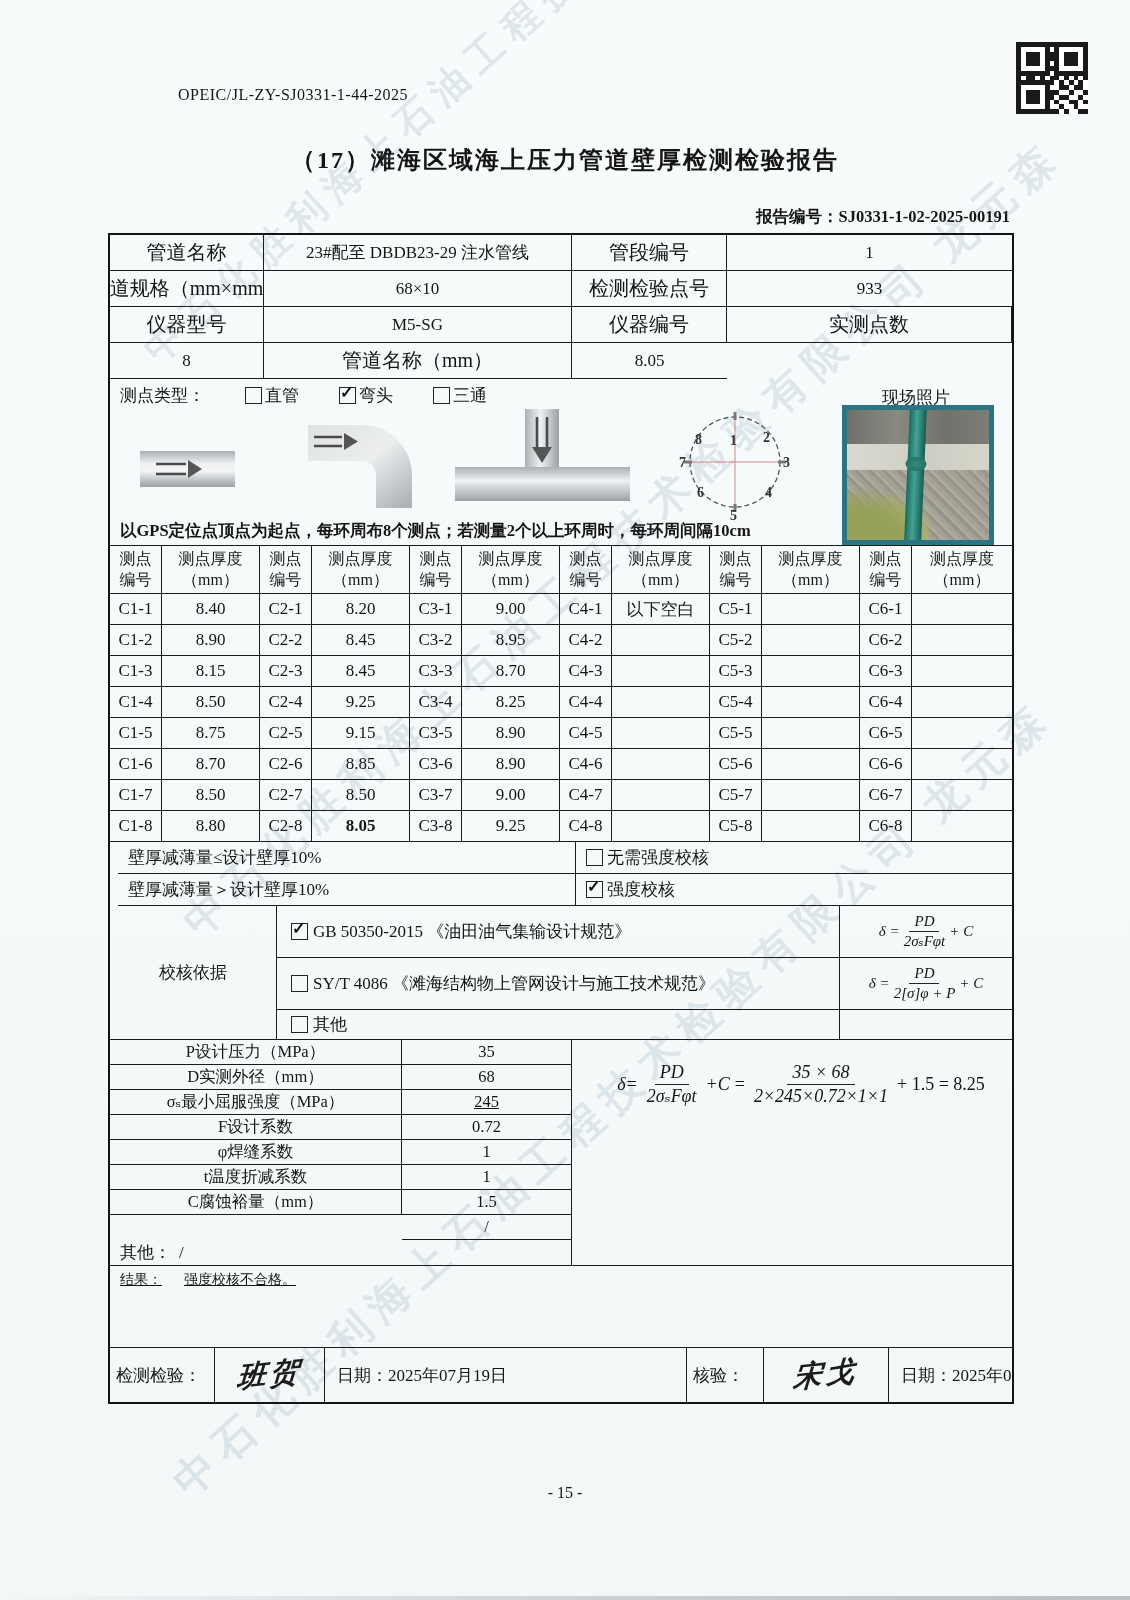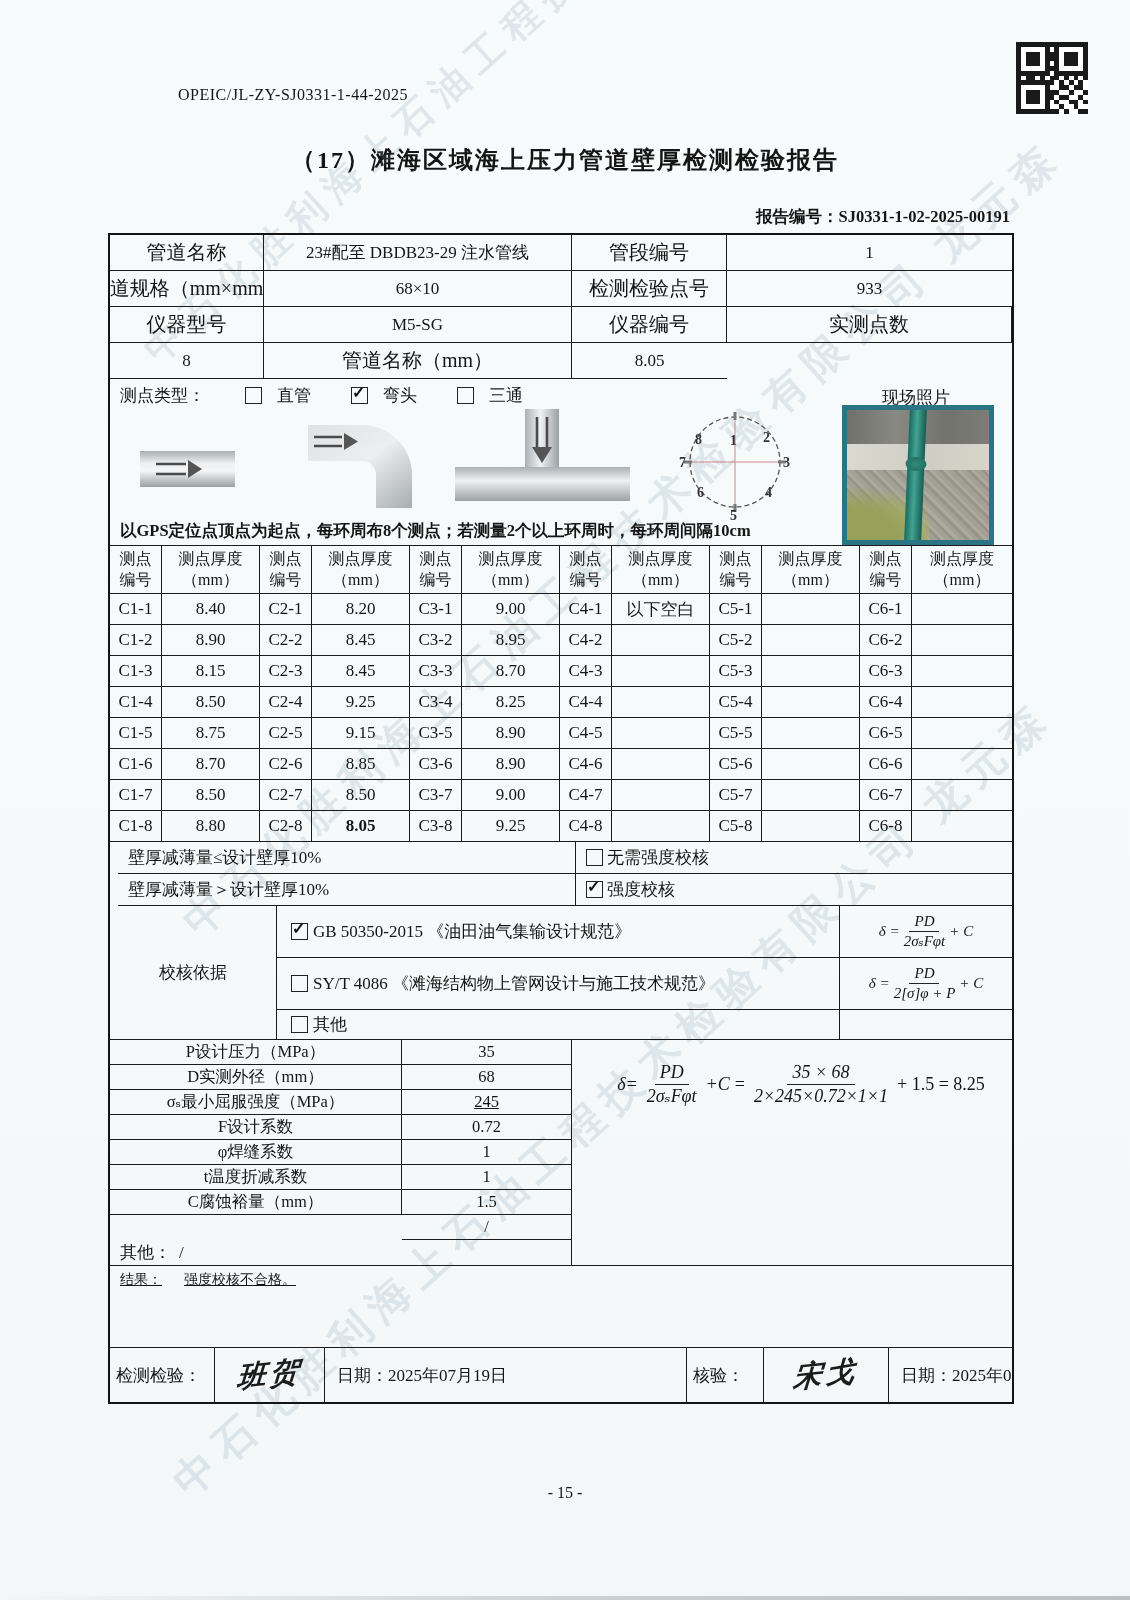"直管" .opt .ol { margin-left: 15px -> 3px }
